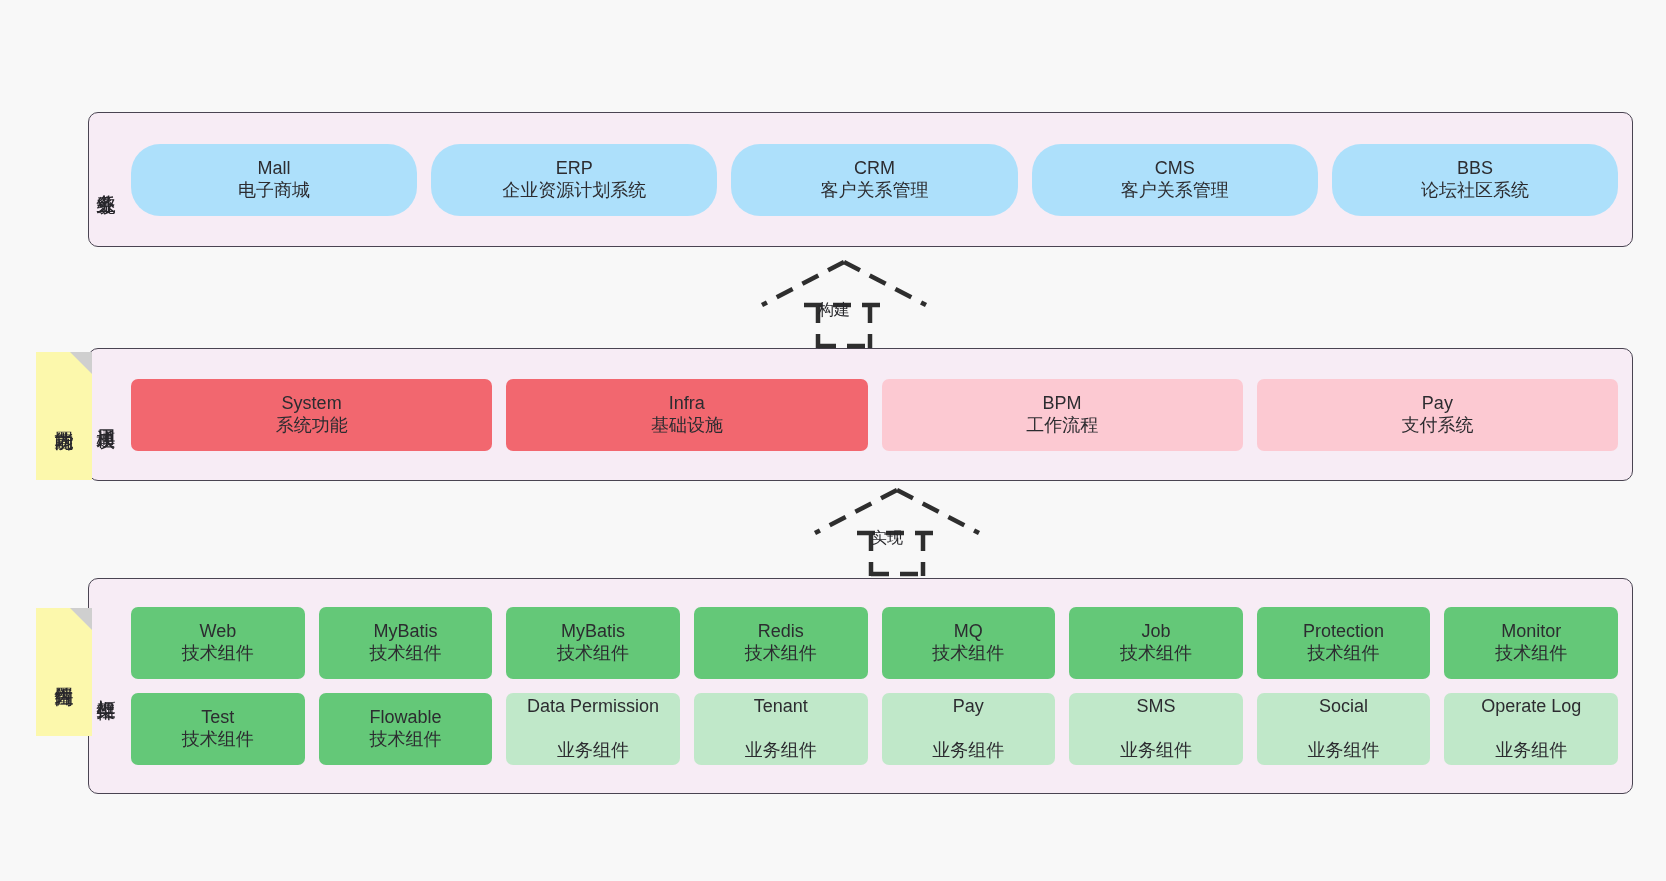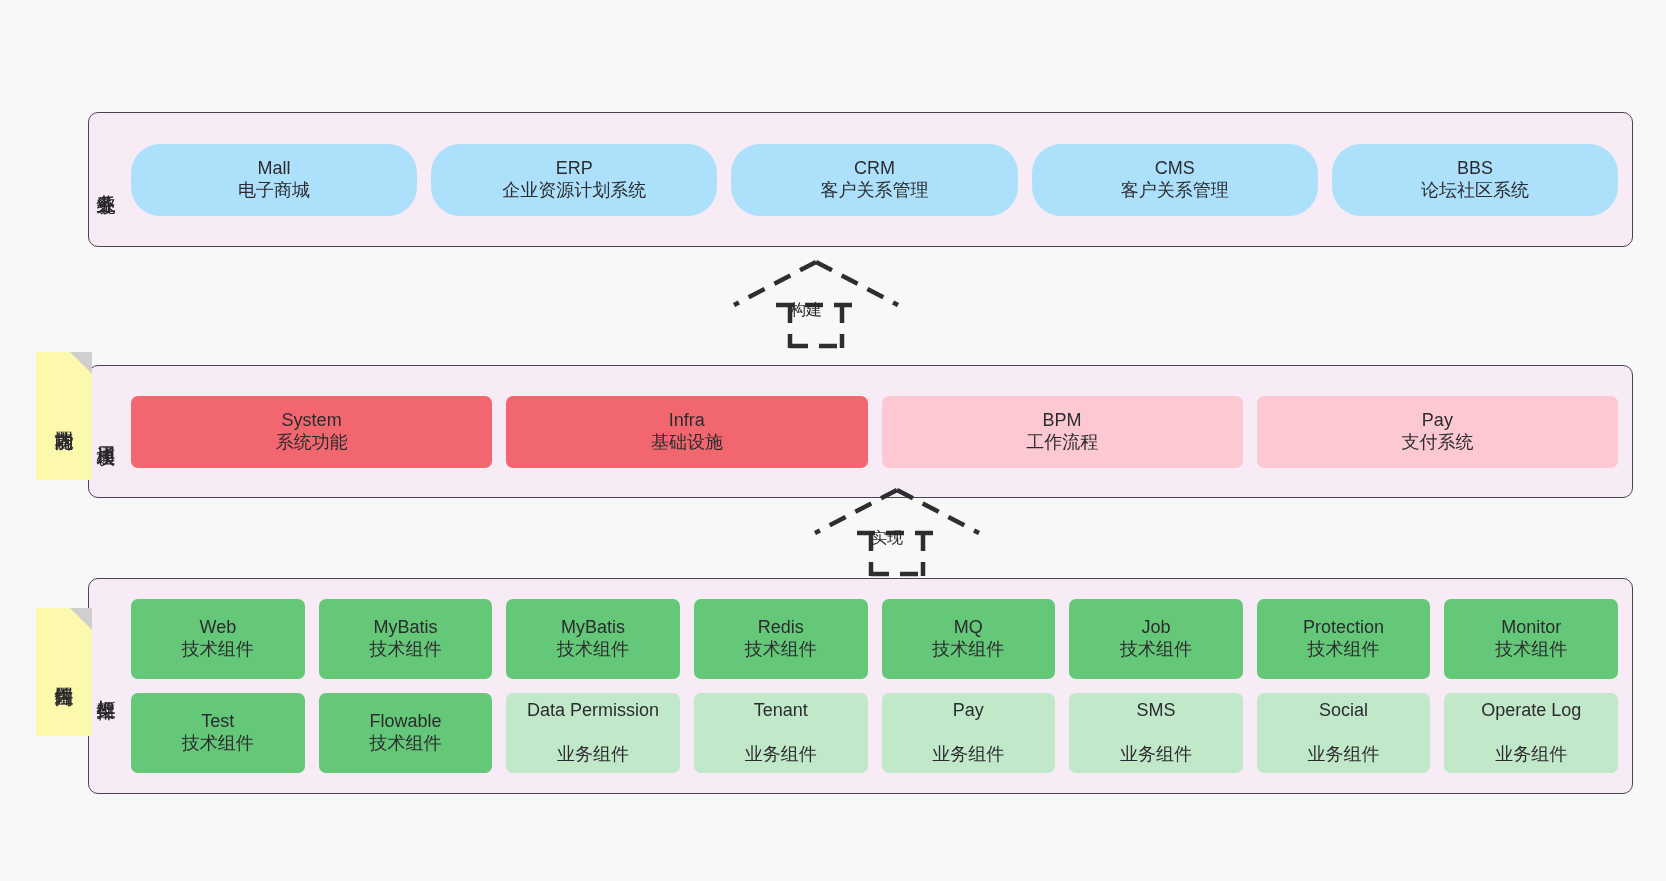"构建" #arrow-build { left: 728px -> 756px }
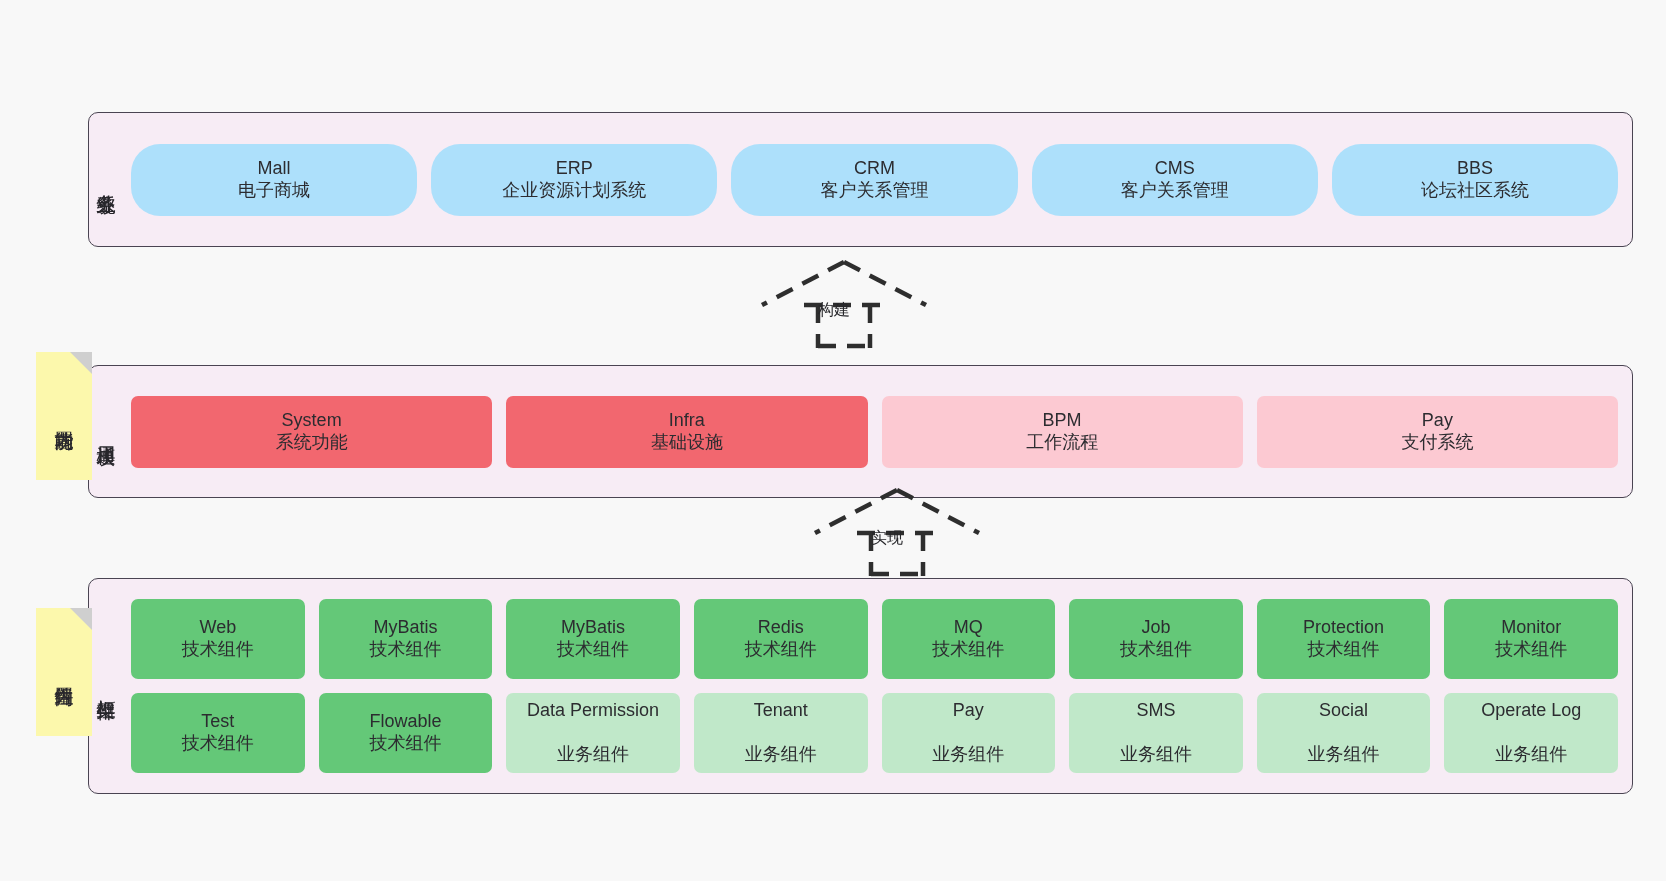"System" #layer-common { margin-top: 17px -> none }
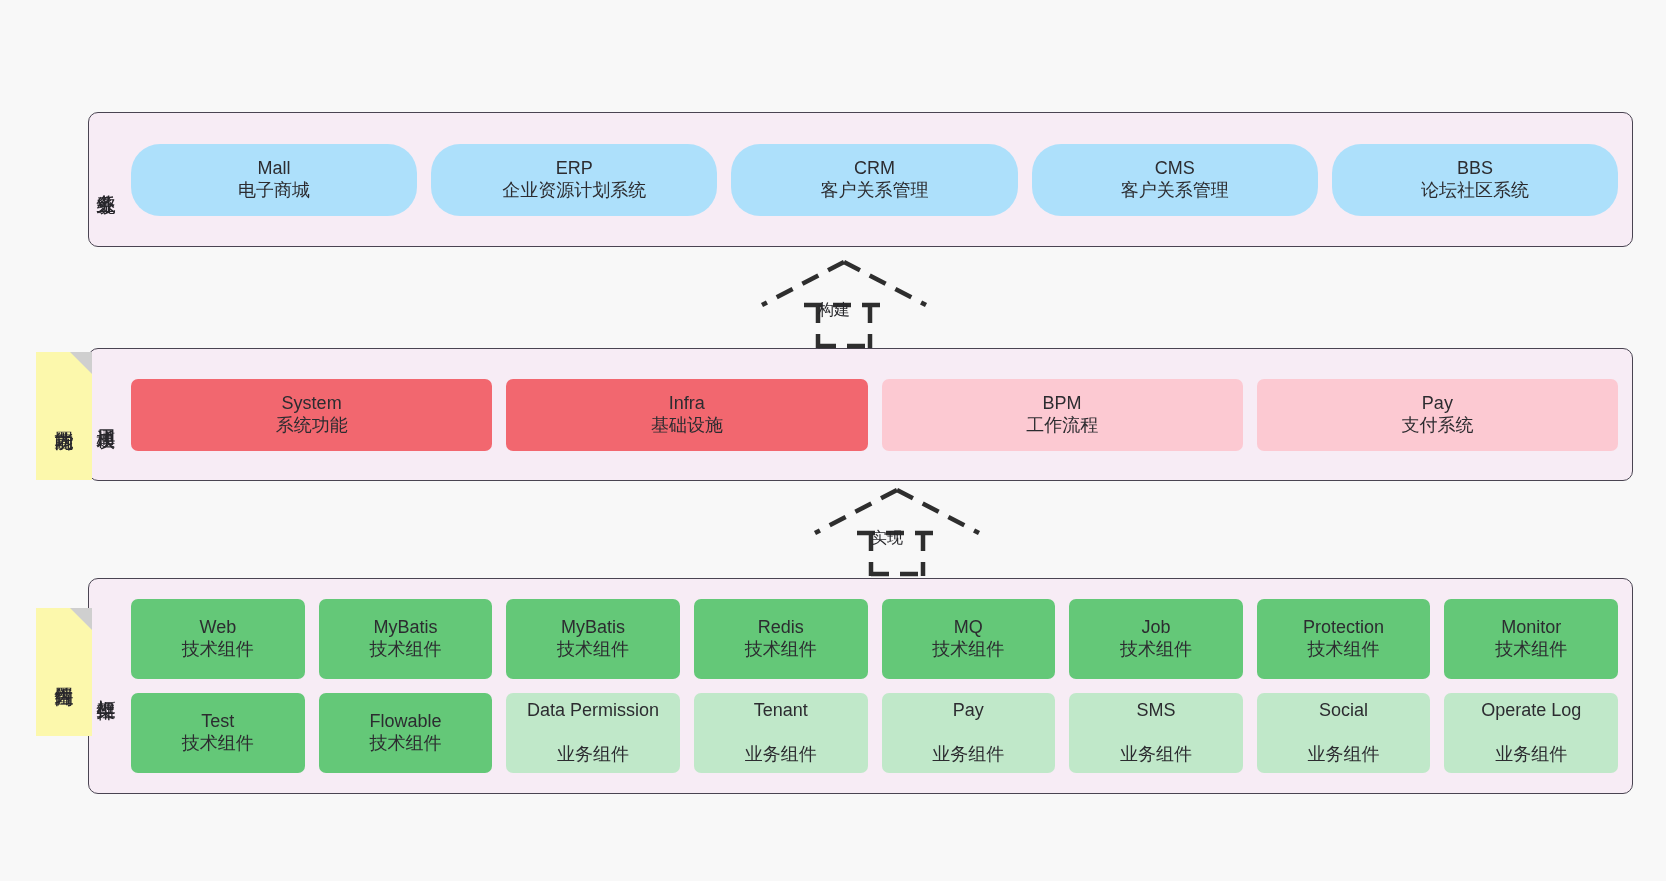"Web" #layer-frame .card { height: 80px -> 72px }
